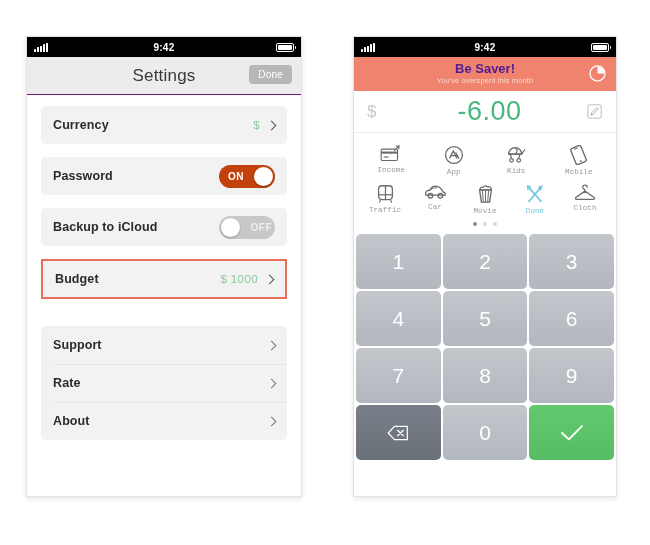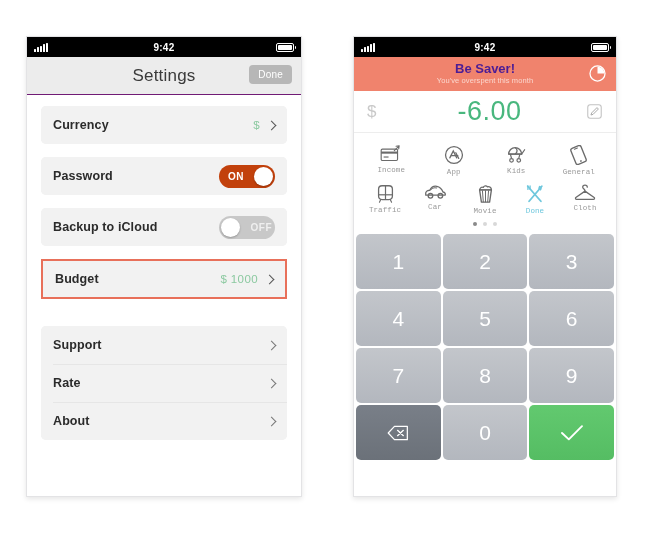"General" span.cat-label { text: General -> Mobile }
